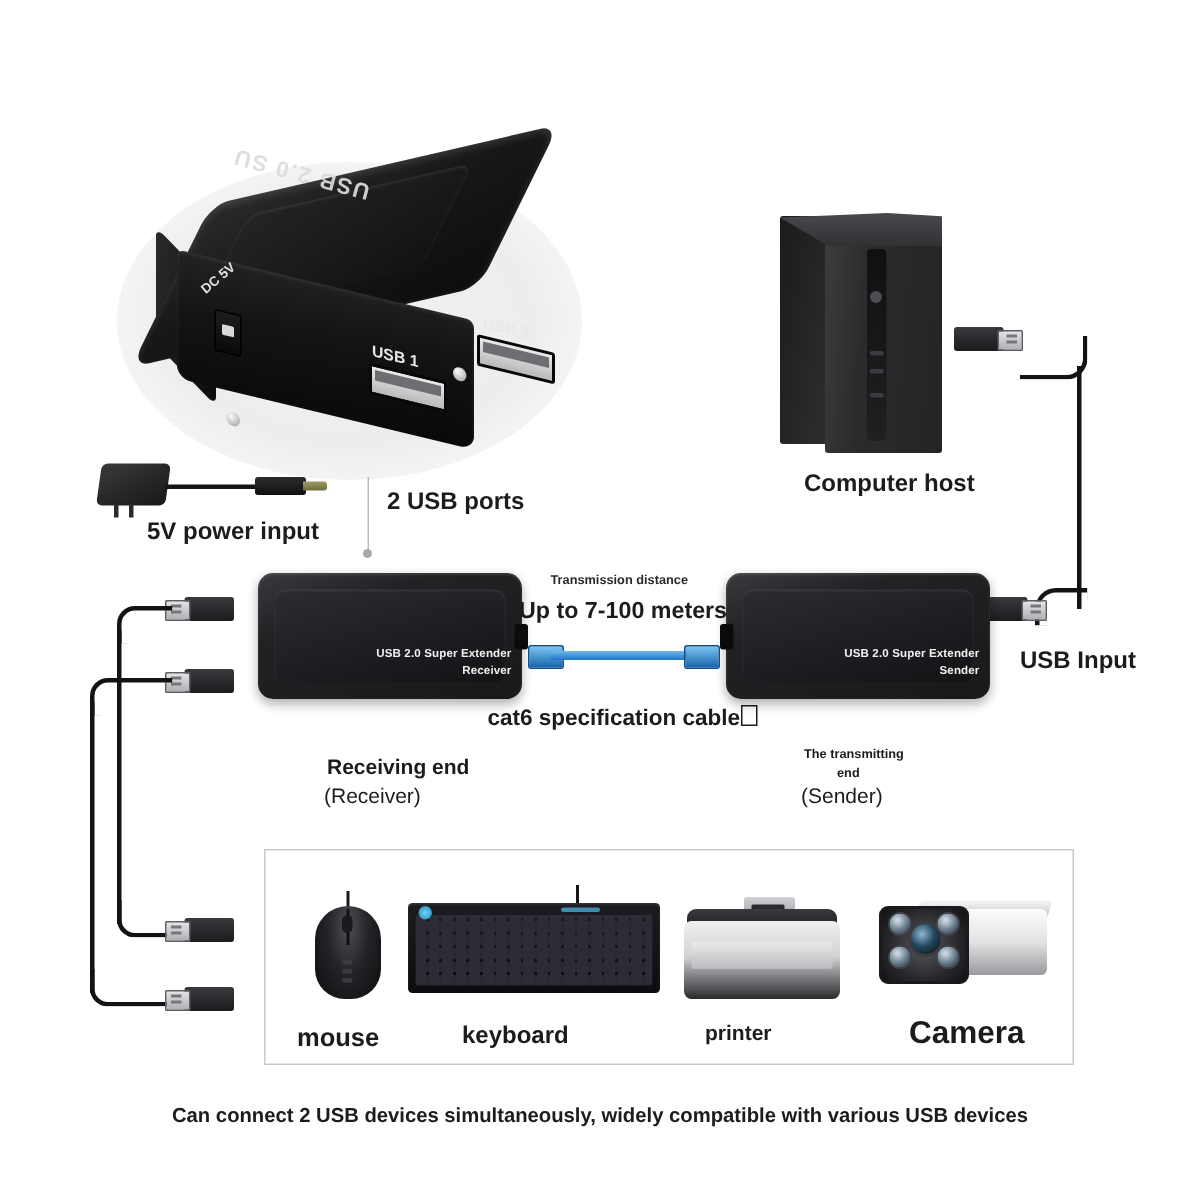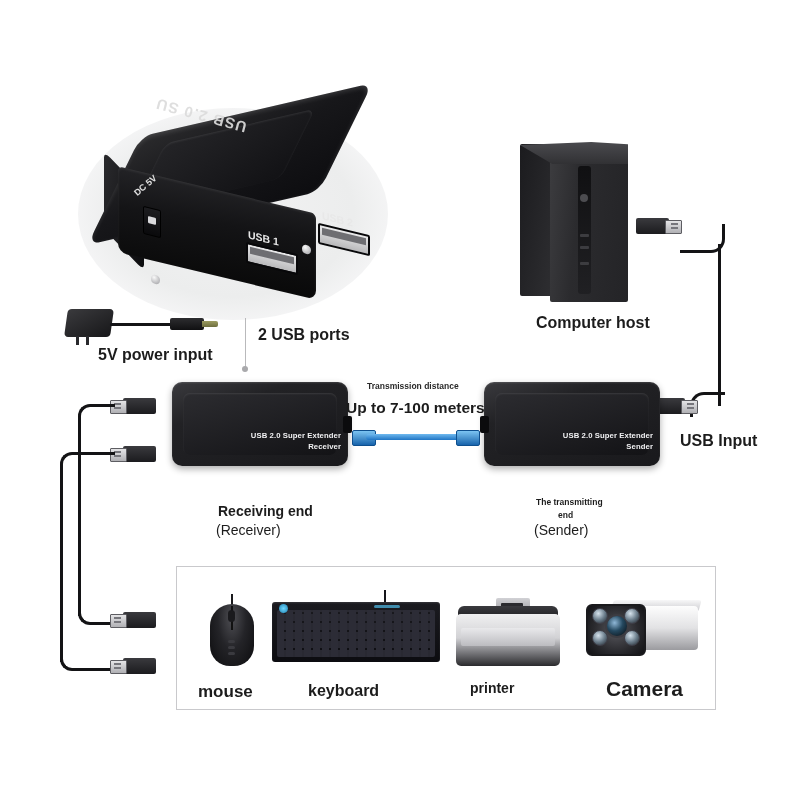"cat6 specification cable" div.abs { html: none -> <div><span>cat6 specification cable</span><span></span></div> }
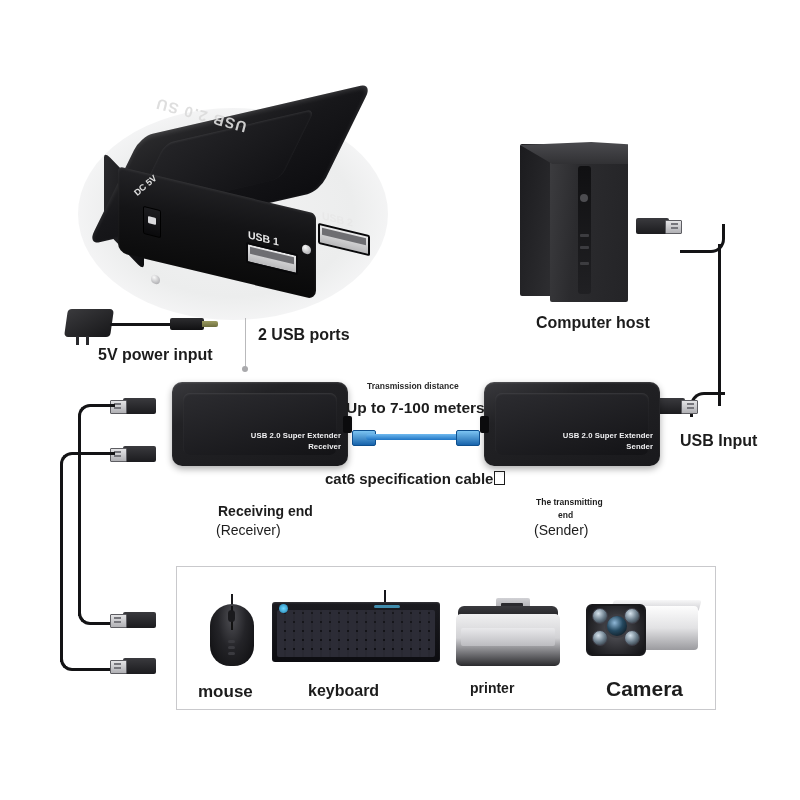"Can connect 2 USB devices" div.abs { html: none -> <div>Can connect 2 USB devices simultaneously, widely compatible with various USB devices</div> }
